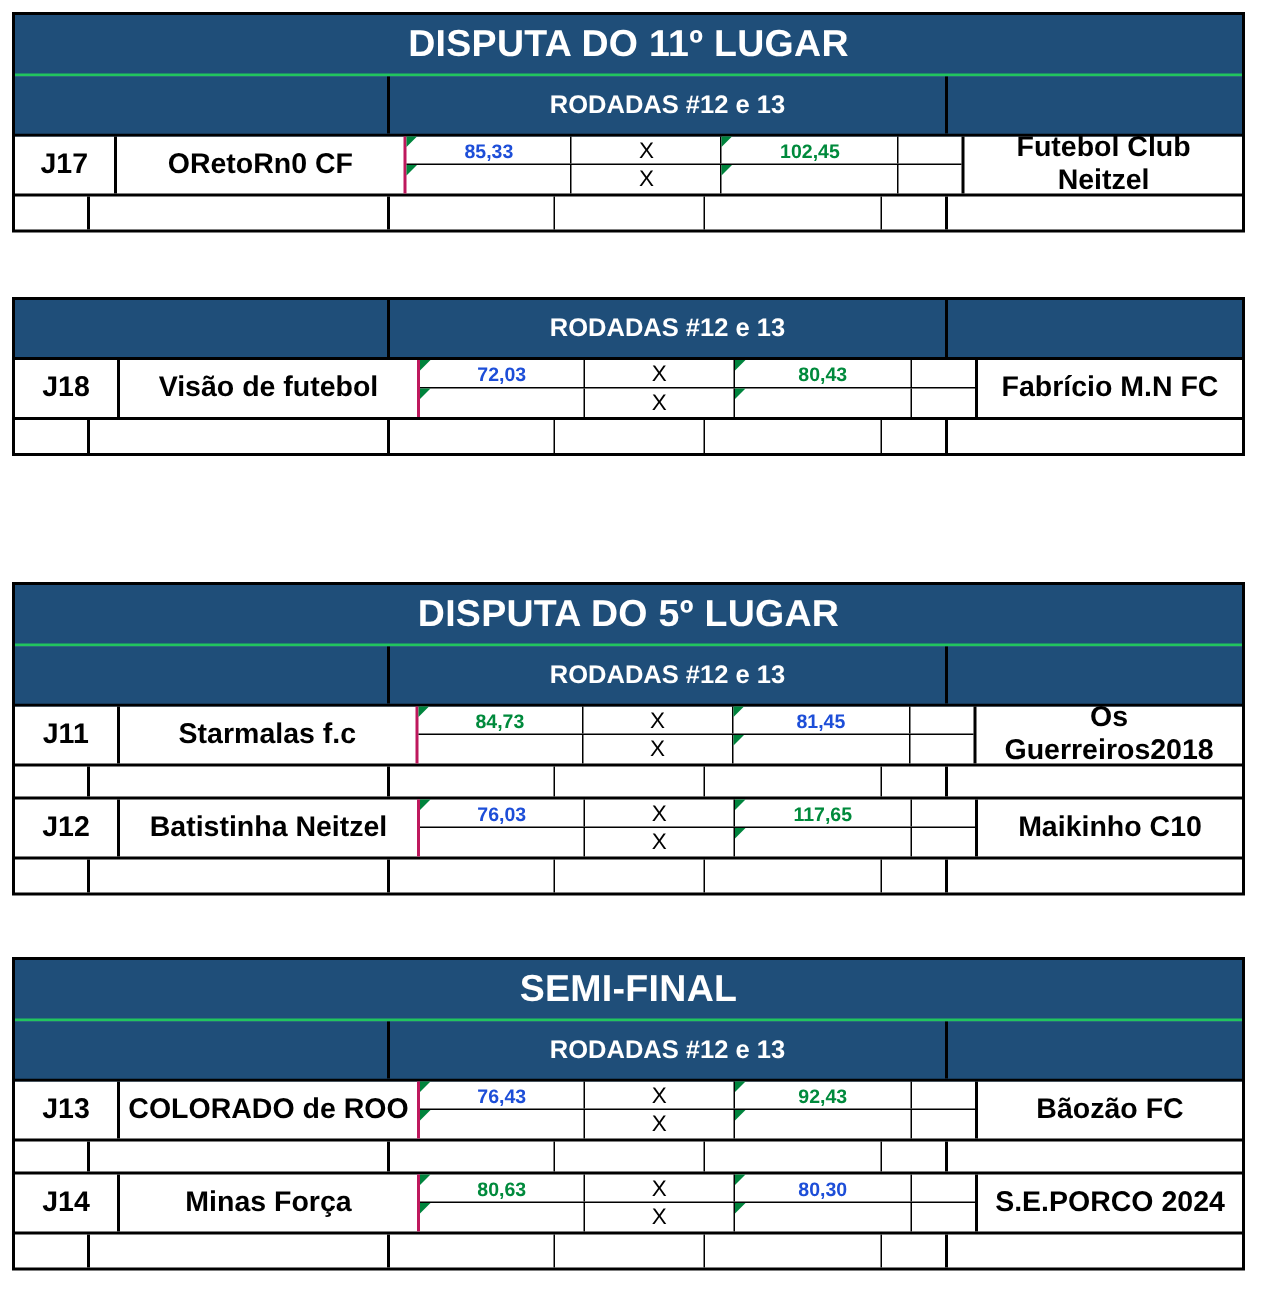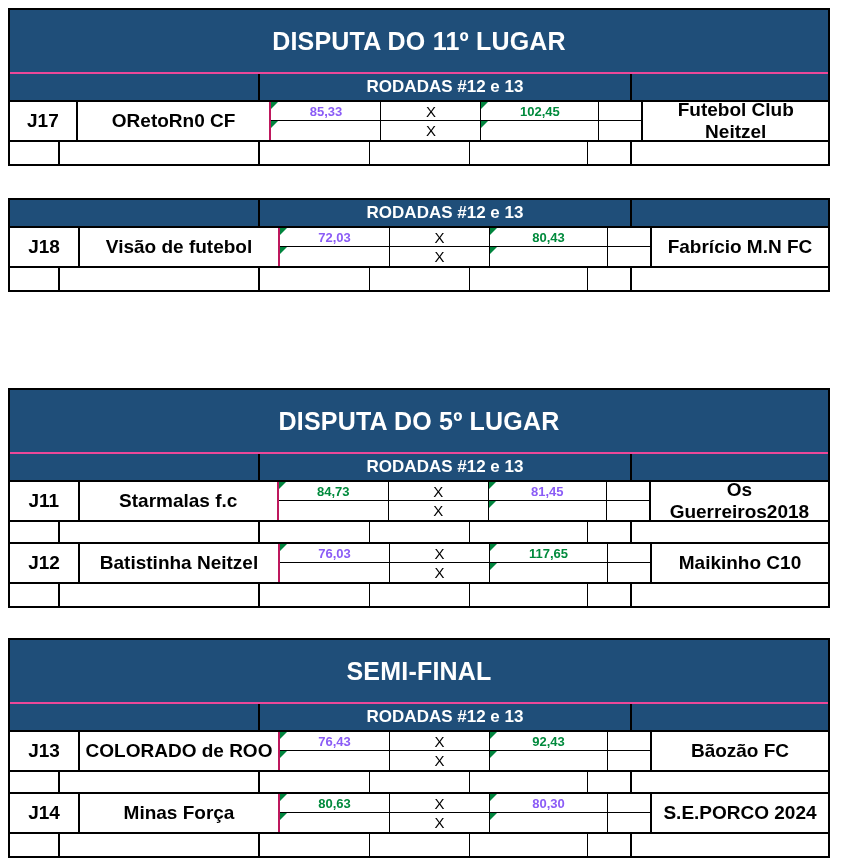"DISPUTA DO 11º LUGAR" .section-title { border-bottom: 2px solid #ec4899 -> 2px solid #22c55e; height: 64px -> 41px }
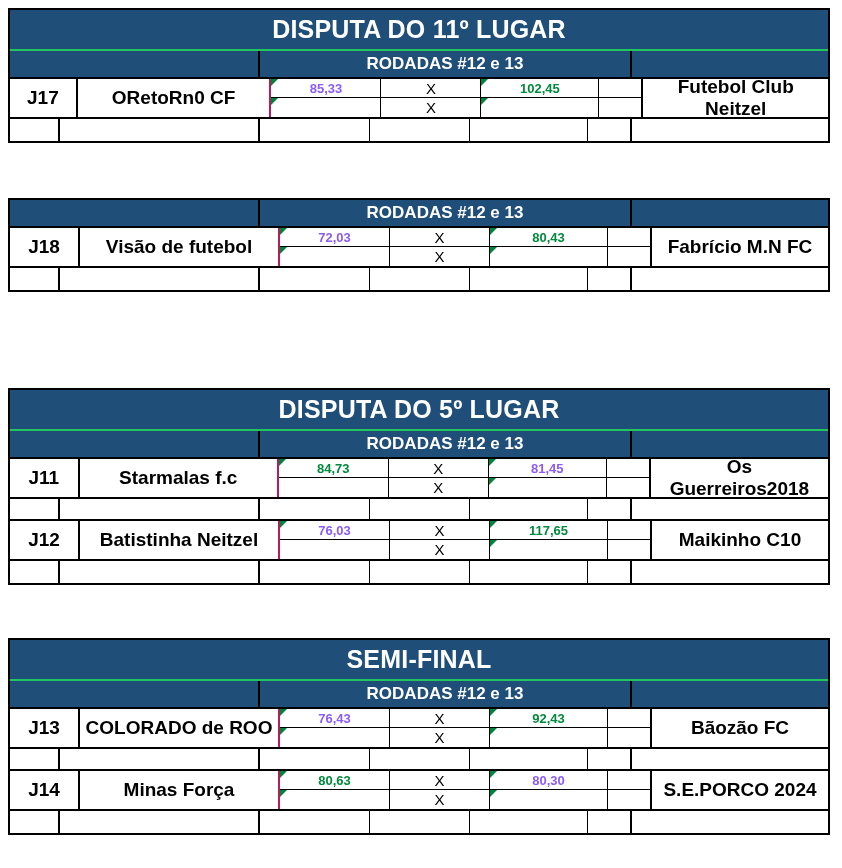"RODADAS #12 e 13" .round-header { height: 28px -> 40px }
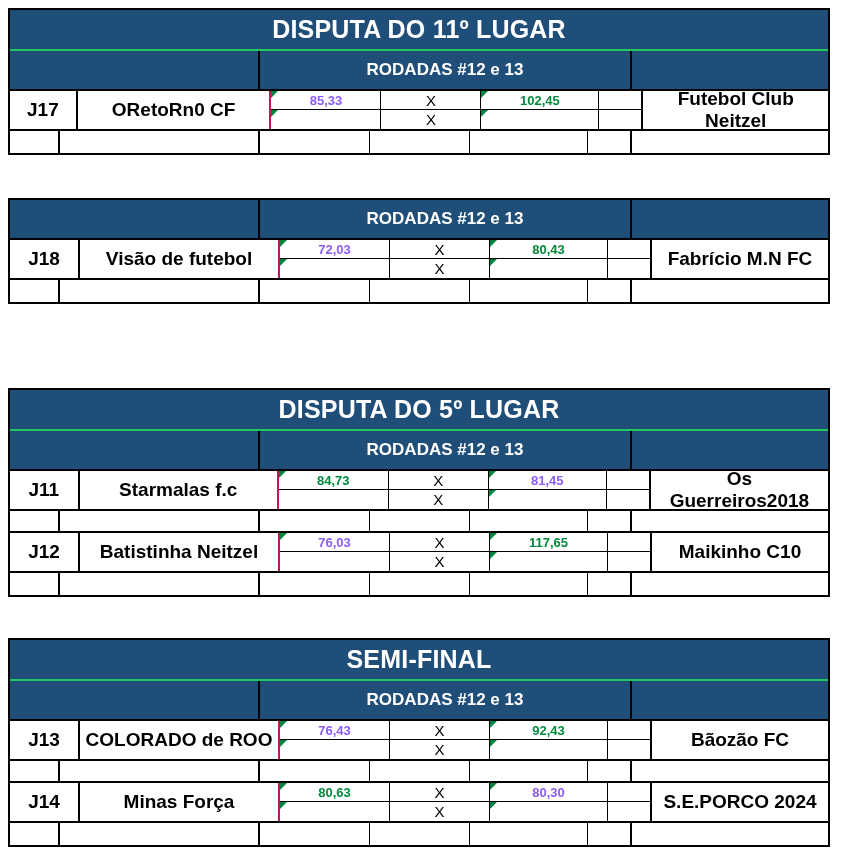"85,33" .sc.lose { color: #8b5cf6 -> #1d4ed8 }
